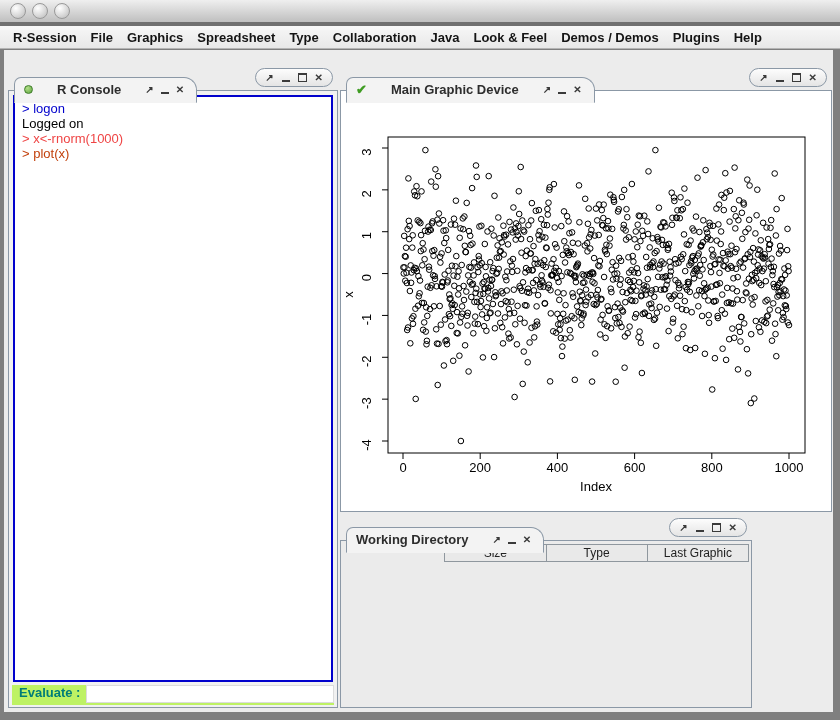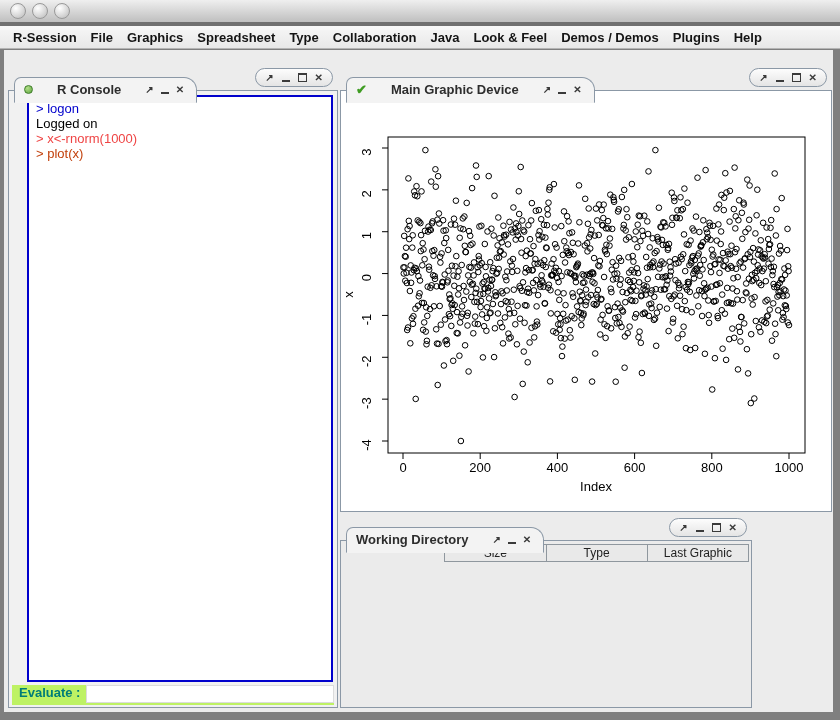"> logon" .console-output { margin-left: 14px -> none }
